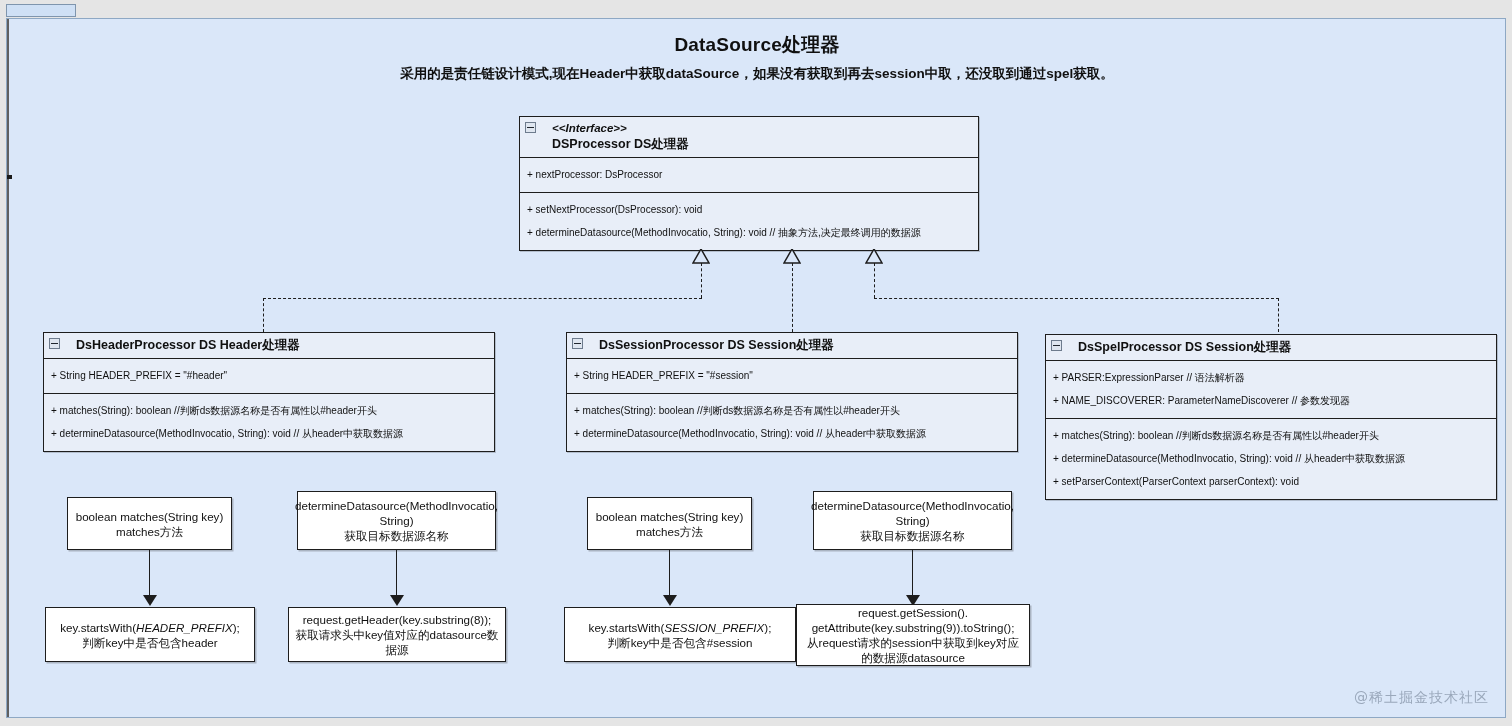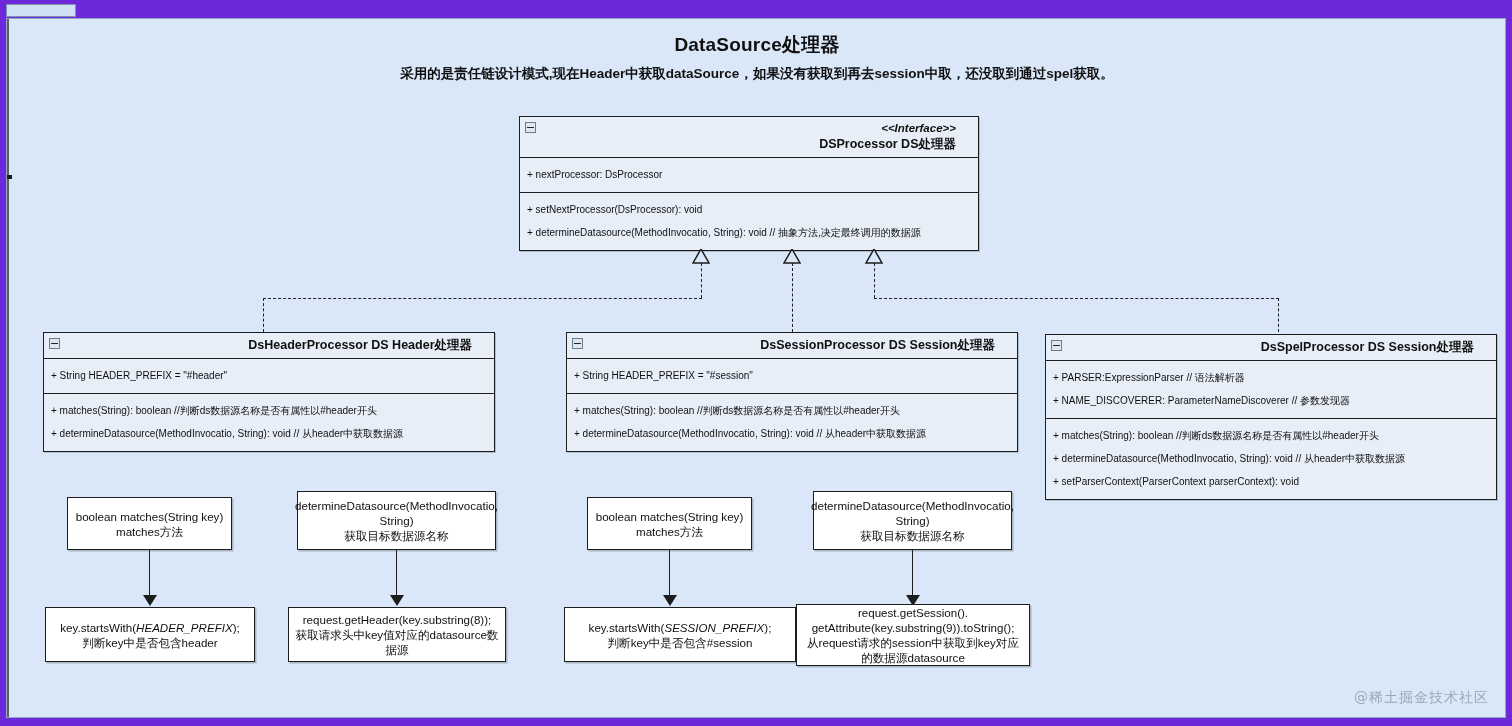"DataSource处理器" #app-root { background: #6d28d9 -> #e5e5e5 }
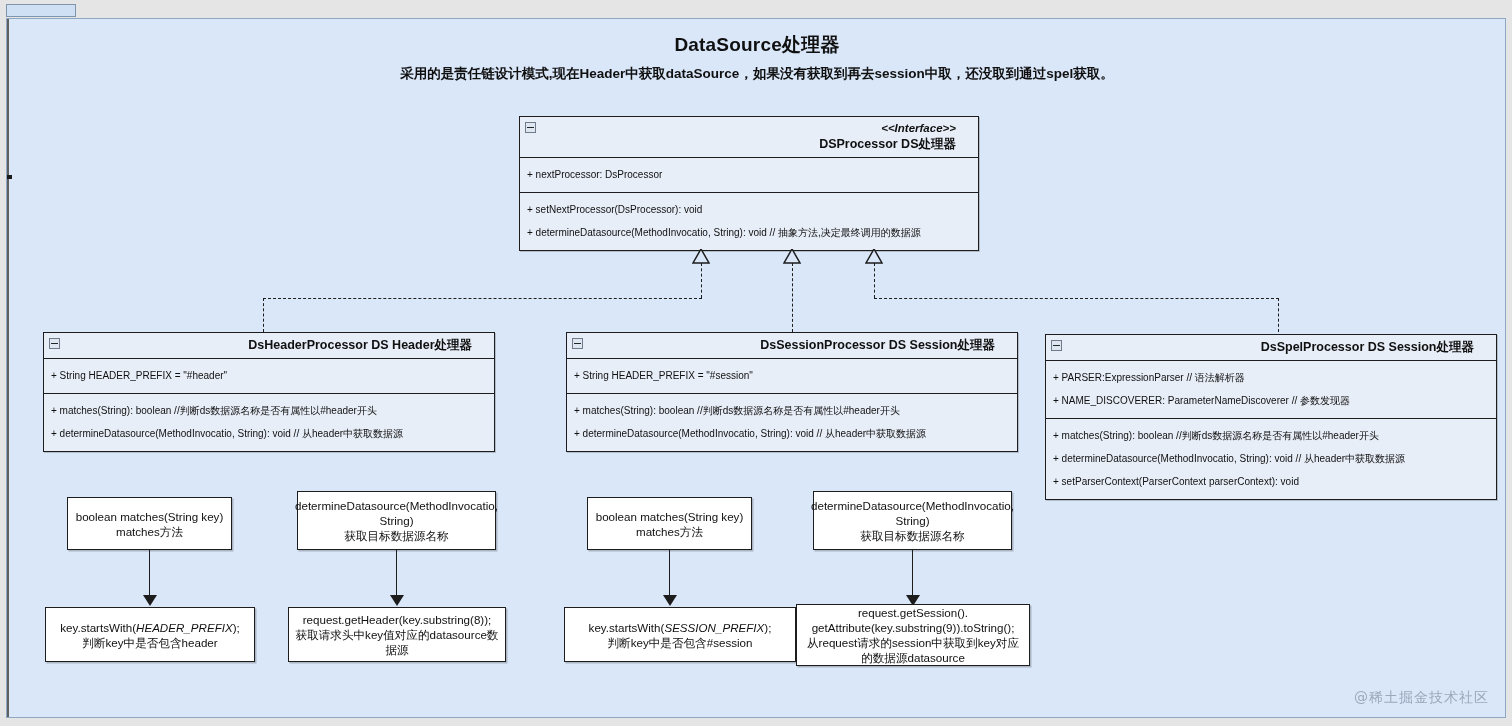"<<Interface>>" .uml .hdr { text-align: right -> left }
